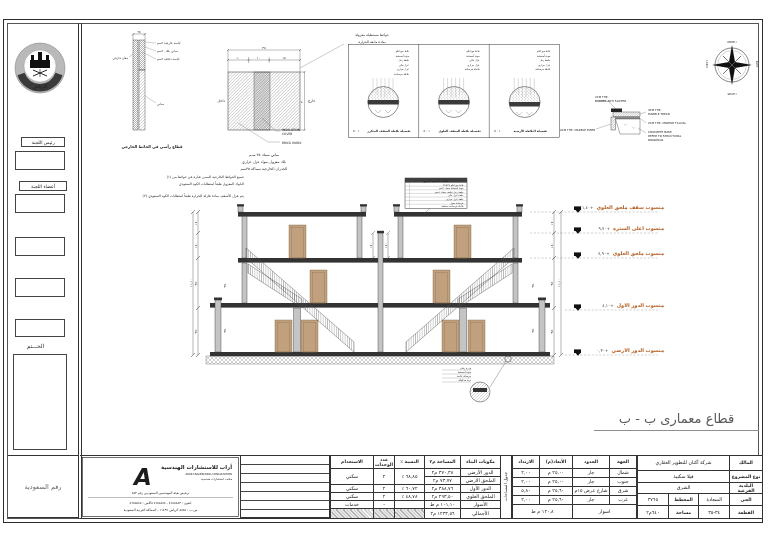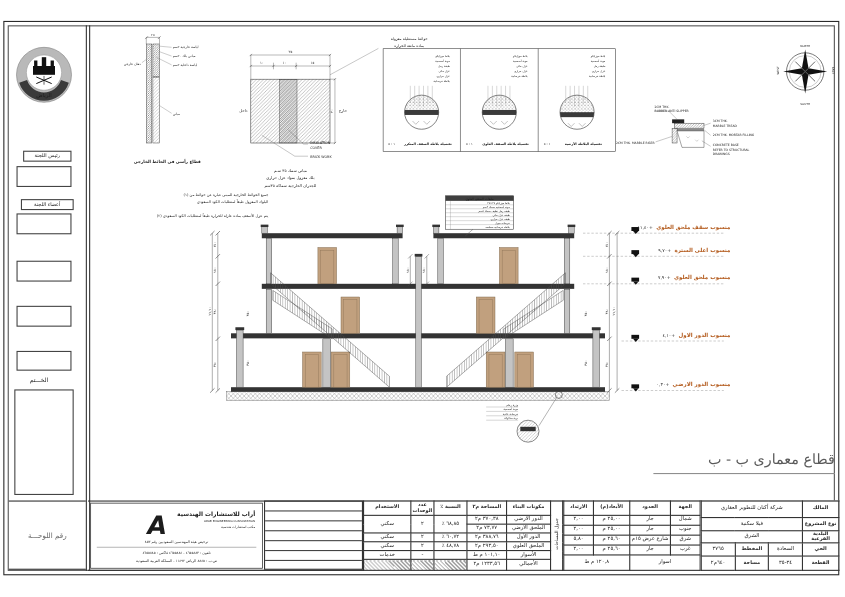"قطاع معمارى ب - ب" .dtitle { text-align: none -> center }
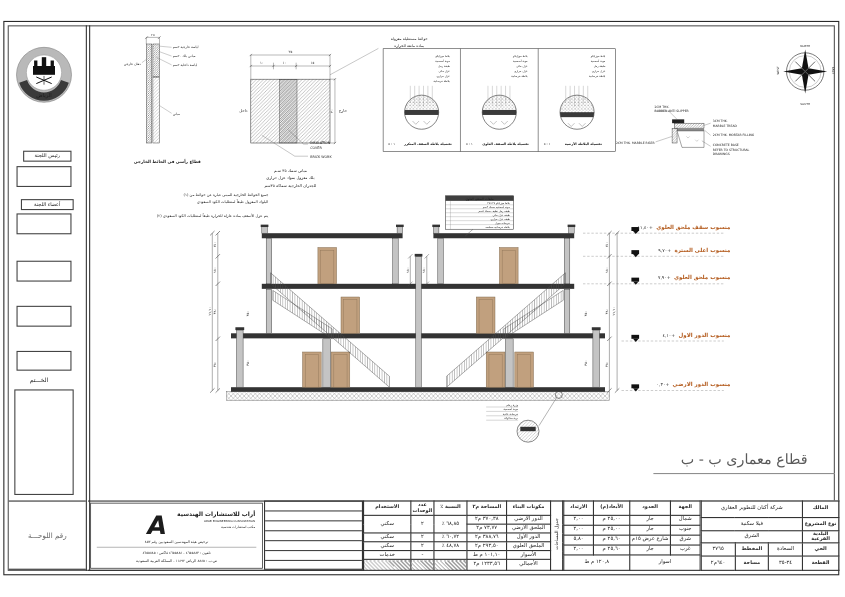"رقم اللوحـــة" span { text: اللوحـــة -> السعودية }
